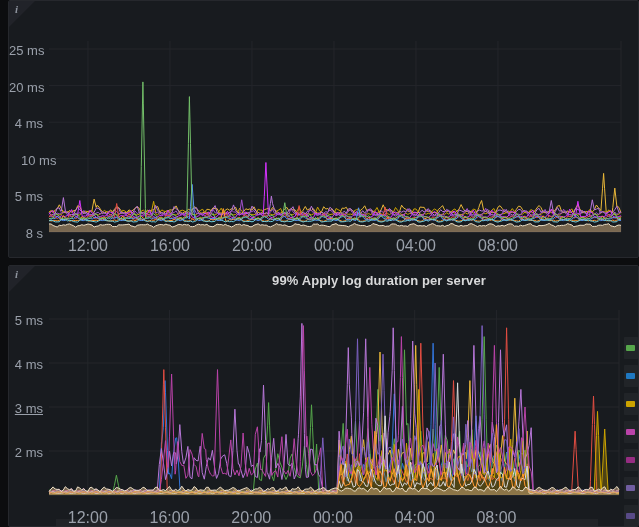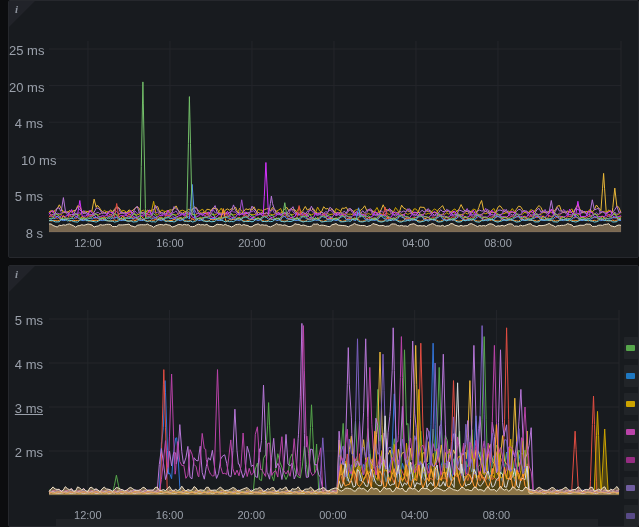"12:00" .xlabel { font-size: 11px -> 16px }
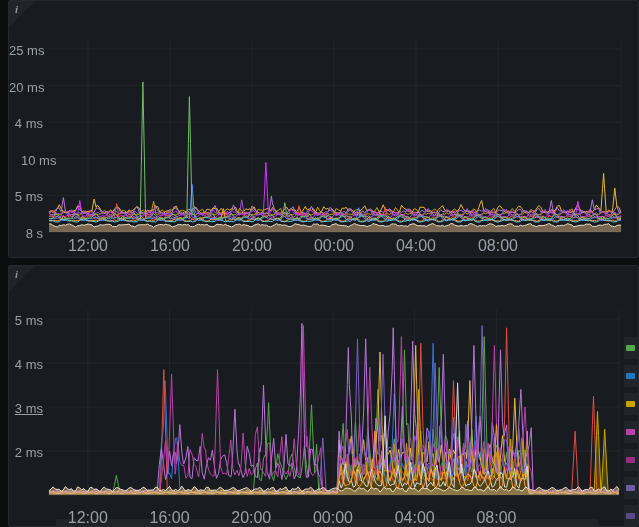"99% Apply log duration per" div.ptitle { html: none -> <div>99% Apply log duration per server</div> }
